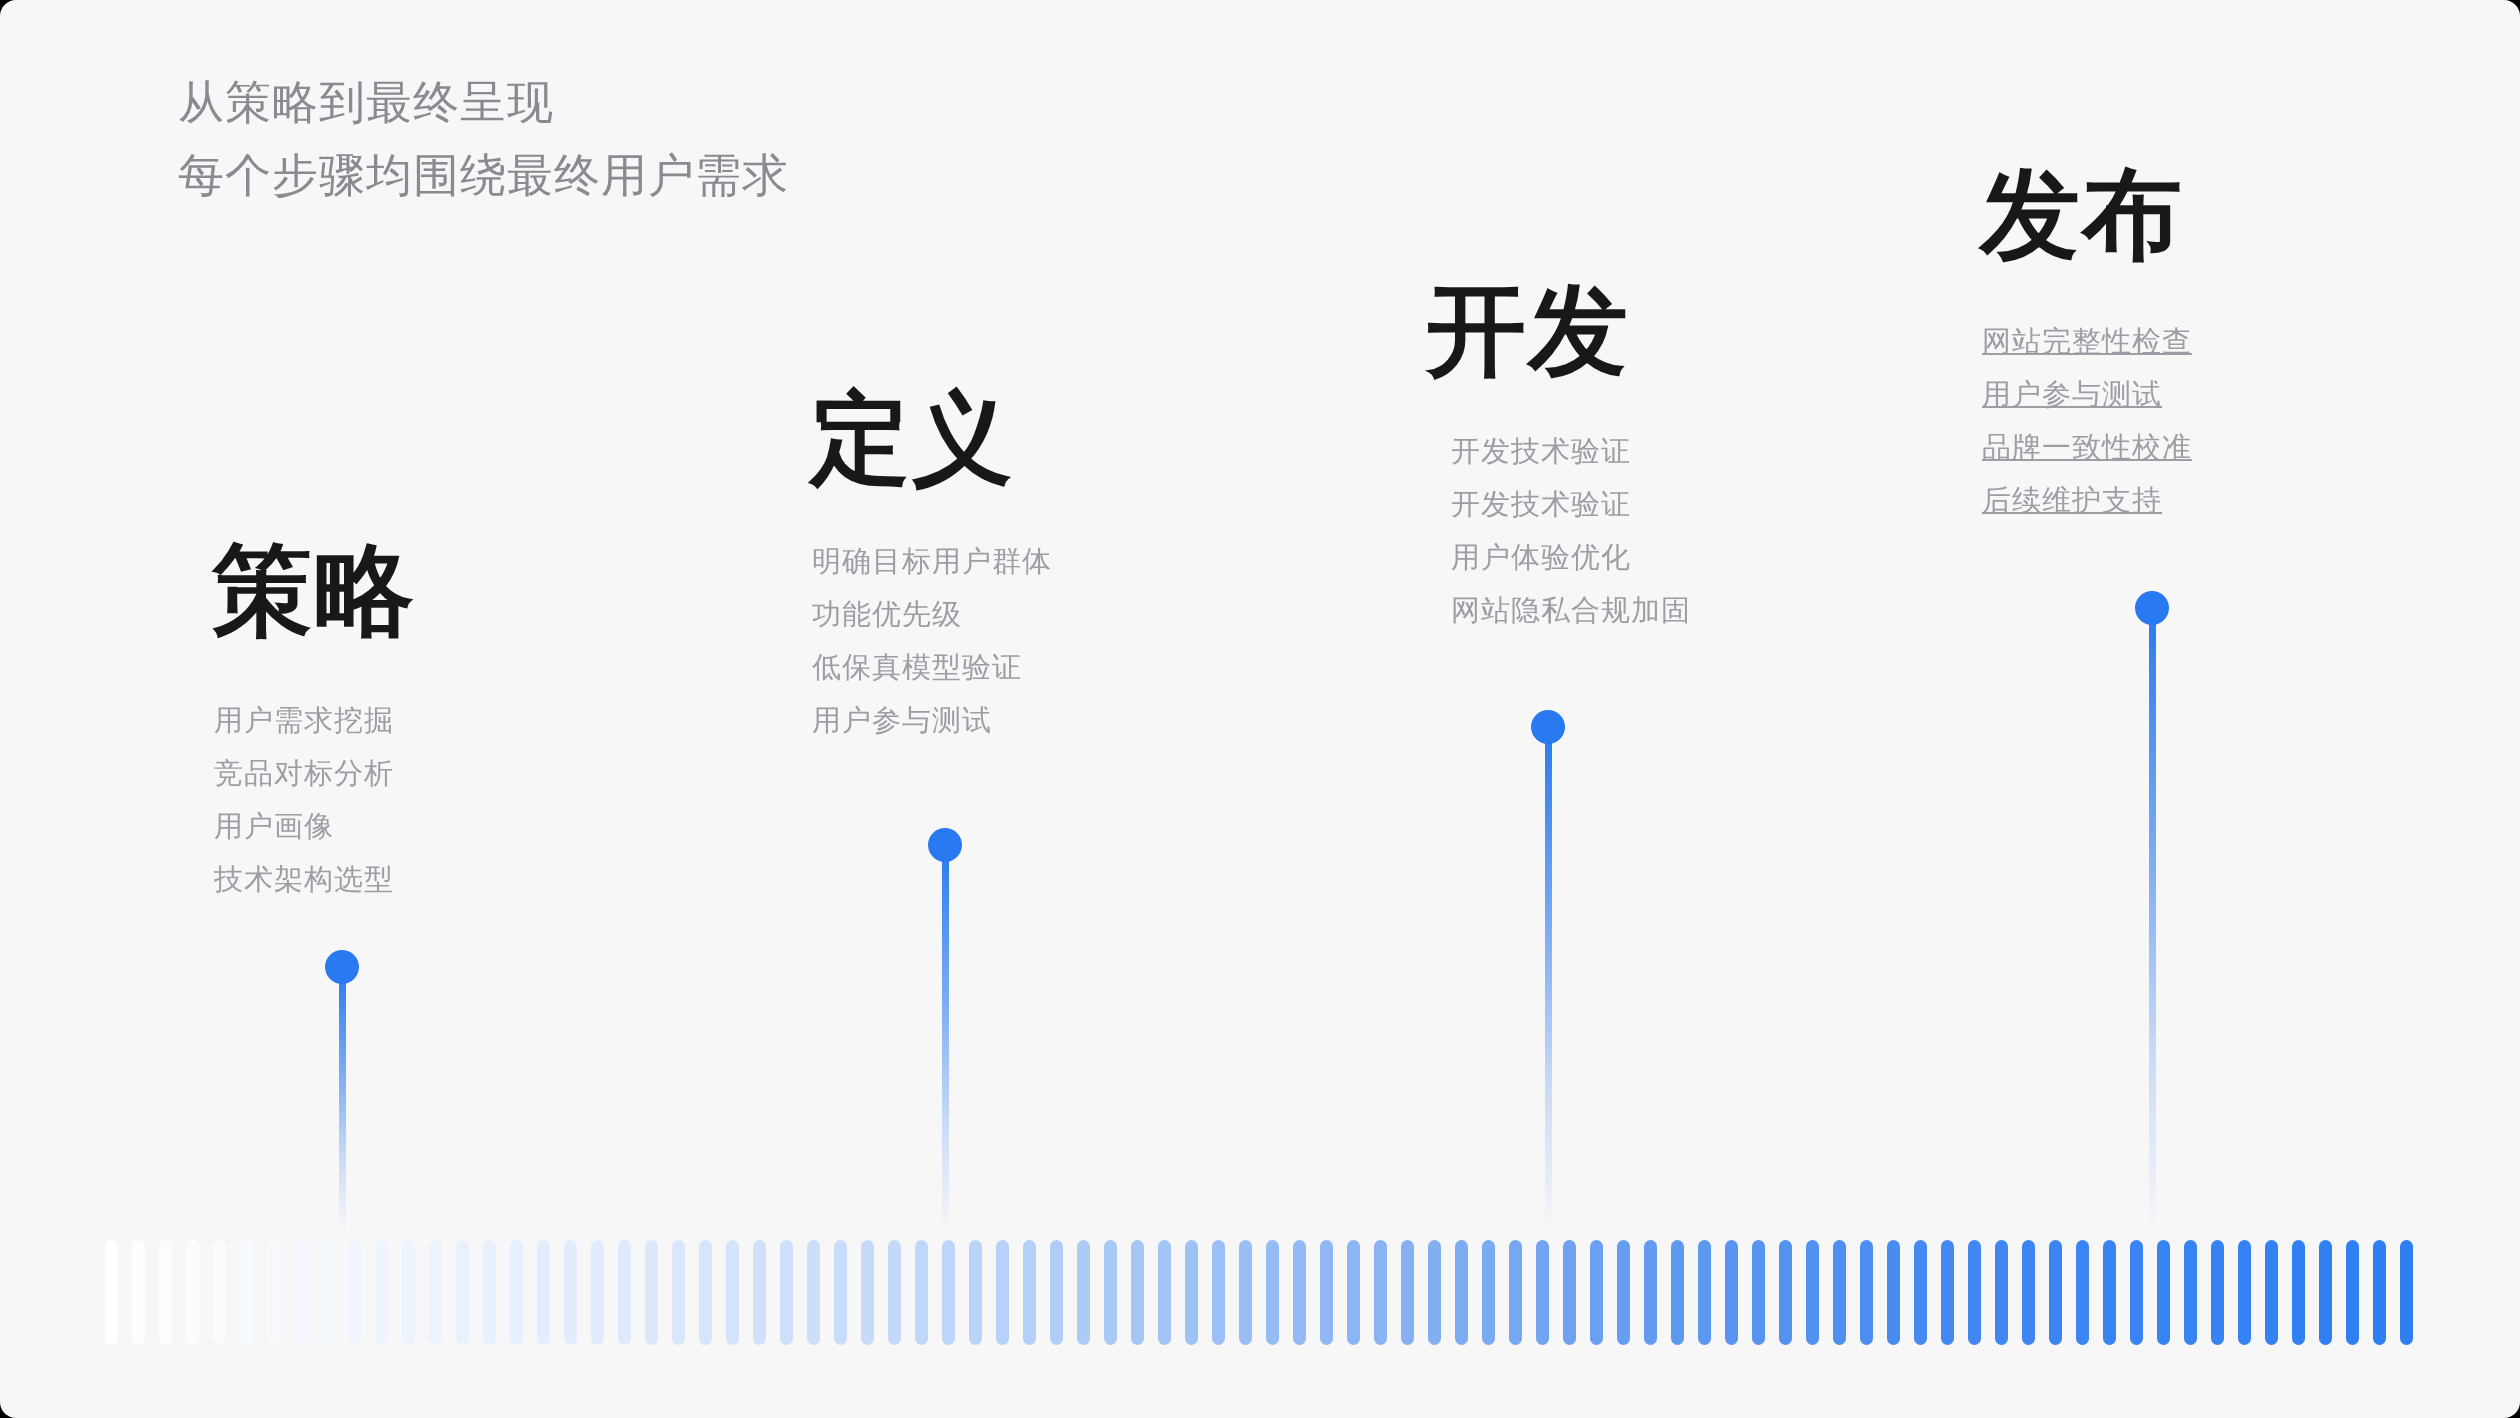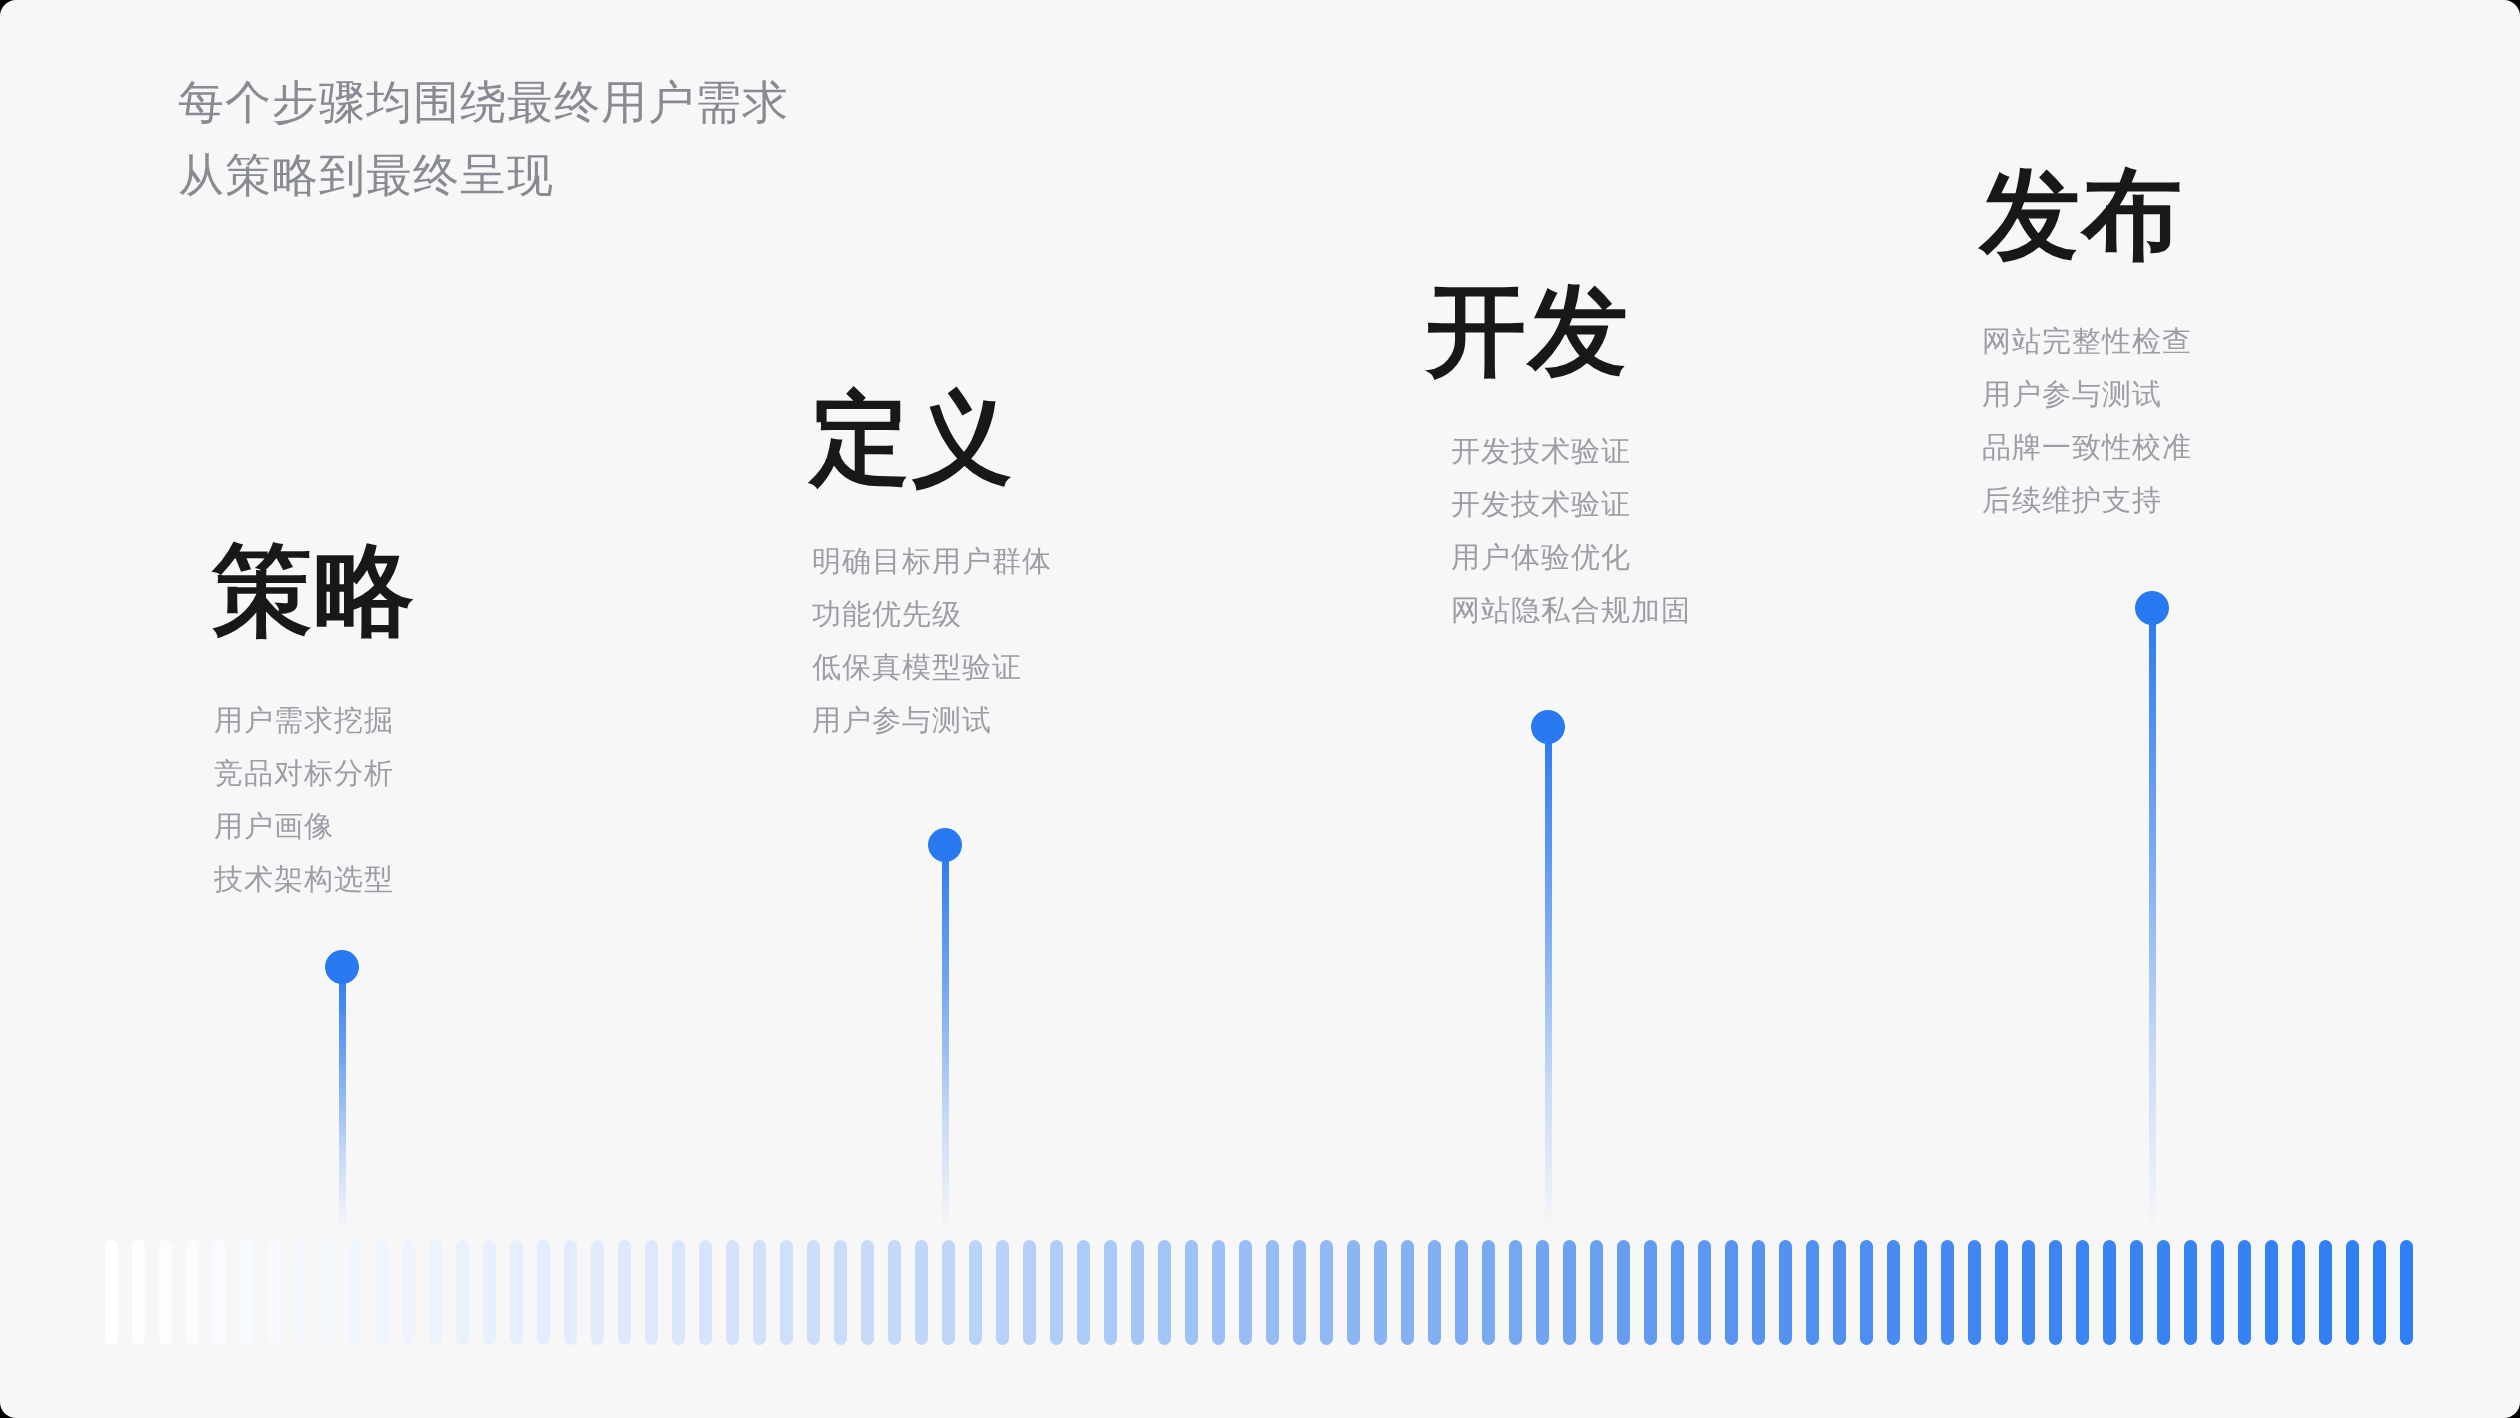"每个步骤均围绕最终用户需求" div { order: before "从策略到最终呈现" -> after "从策略到最终呈现" }
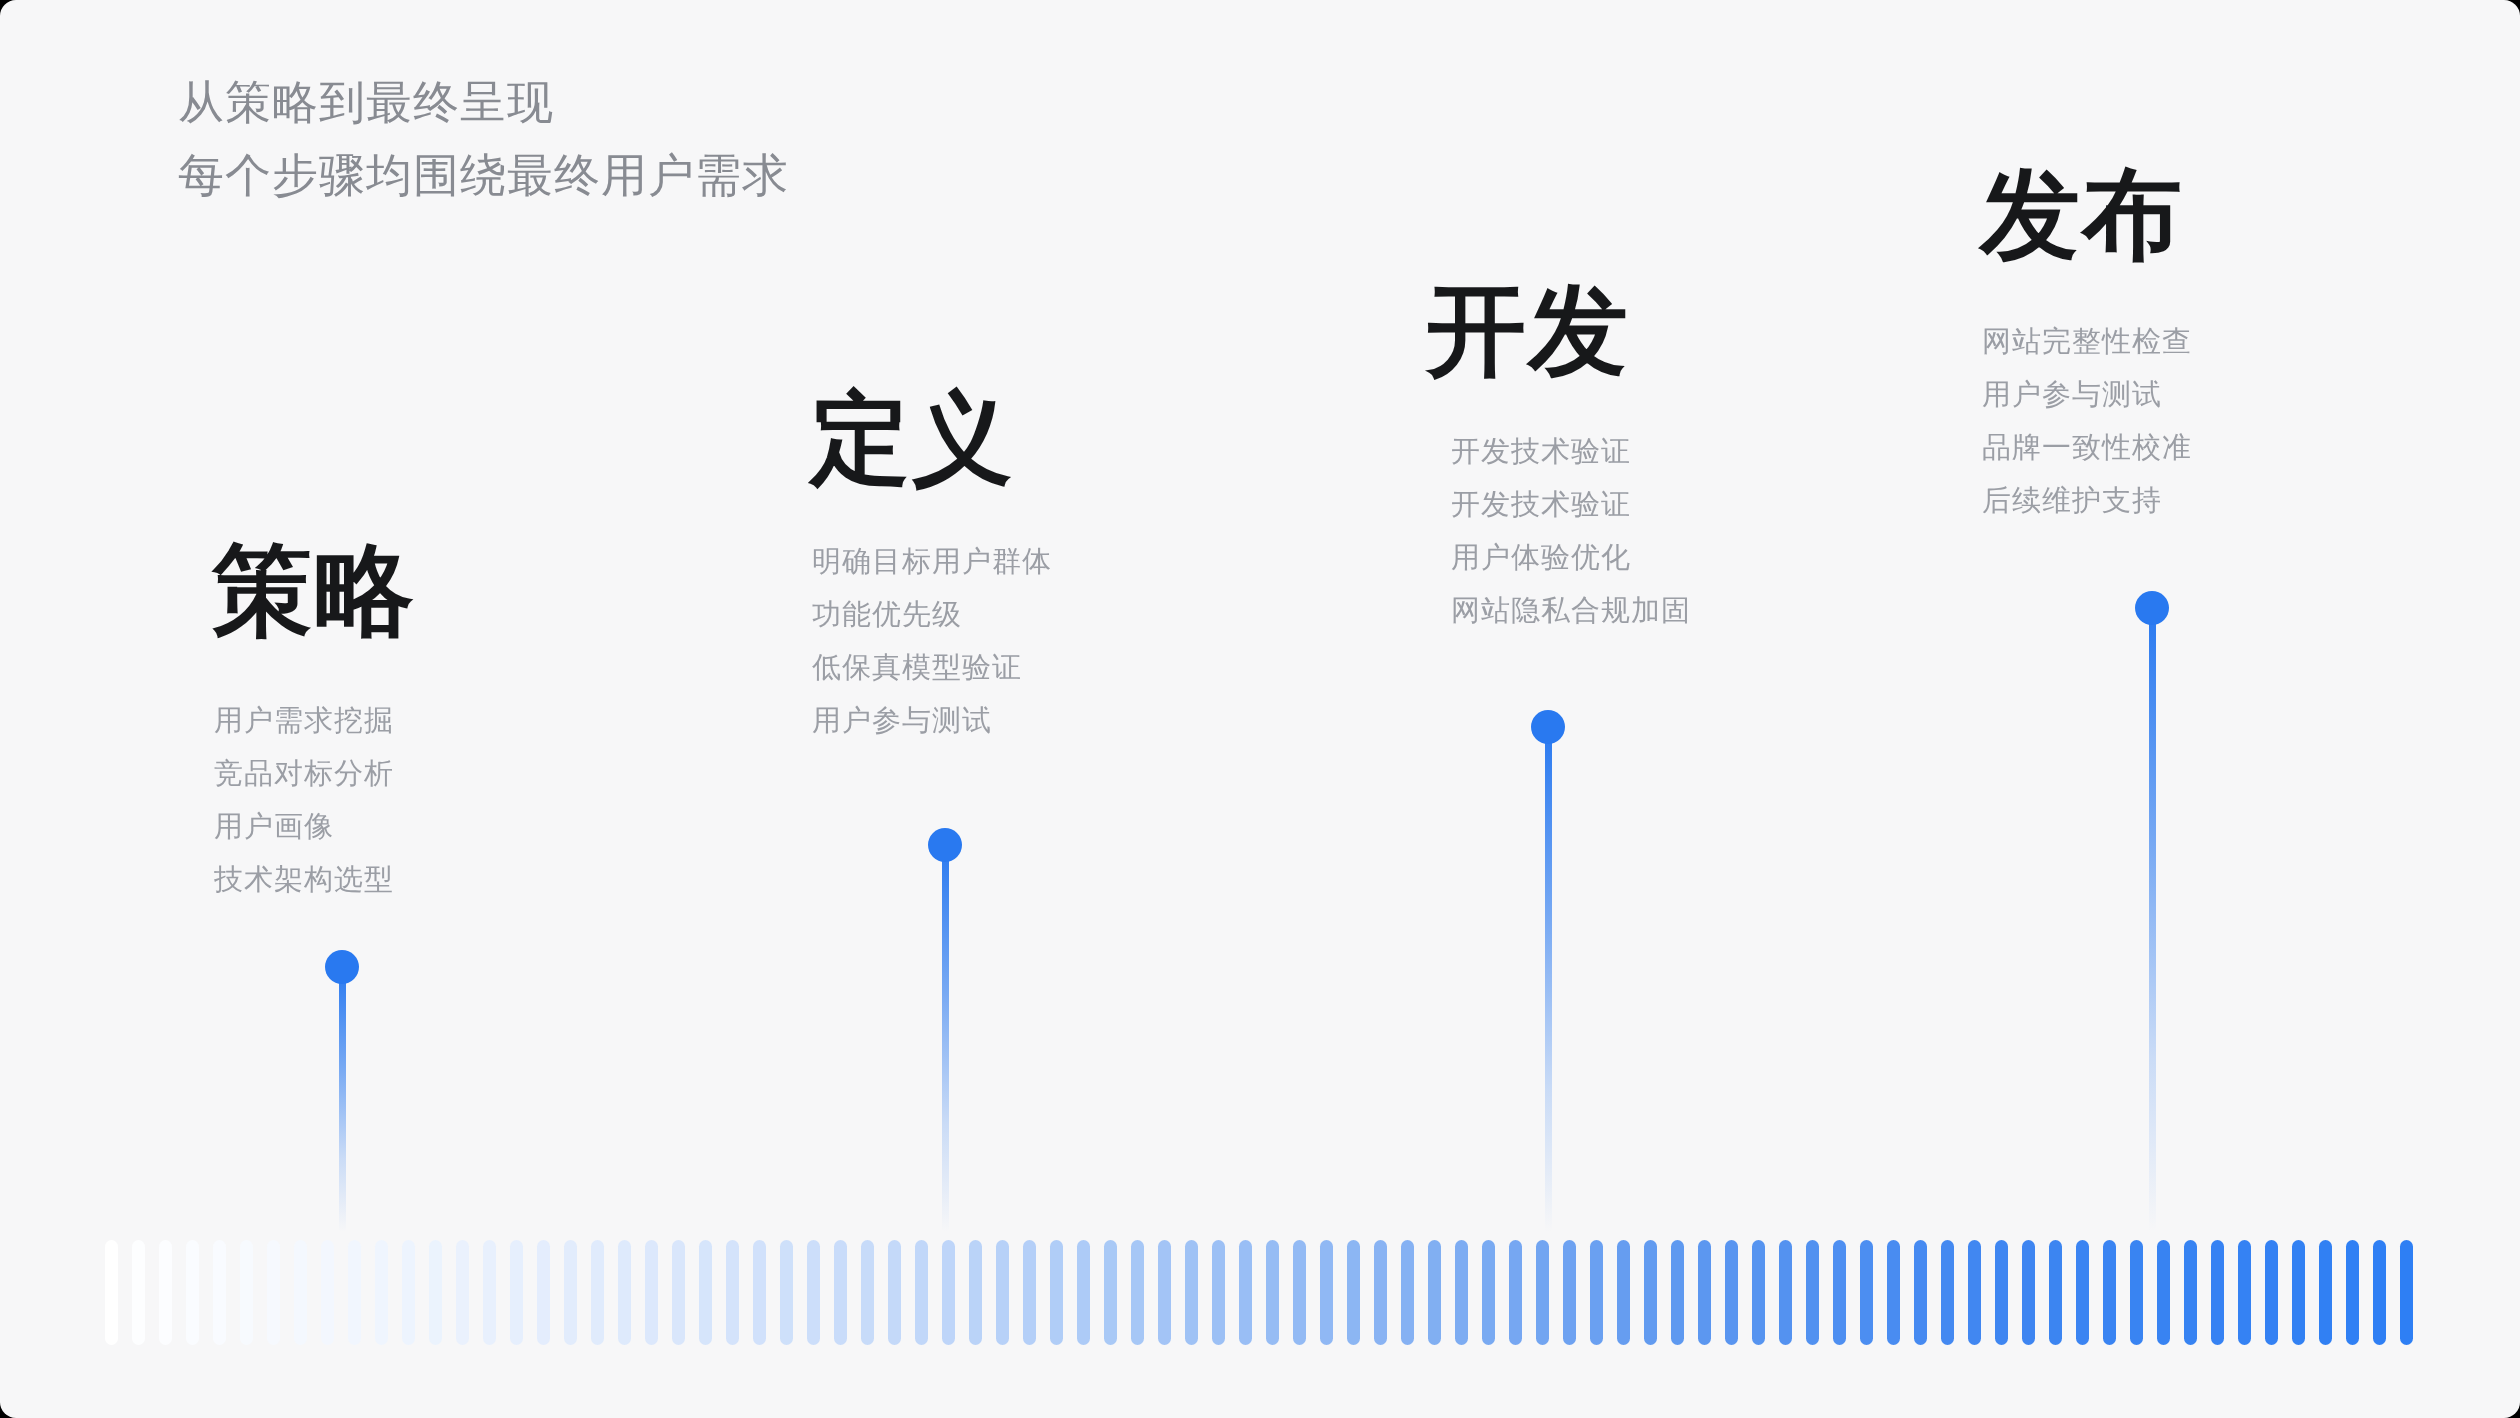"网站完整性检查" ul.stage-items { text-decoration: none -> underline }
